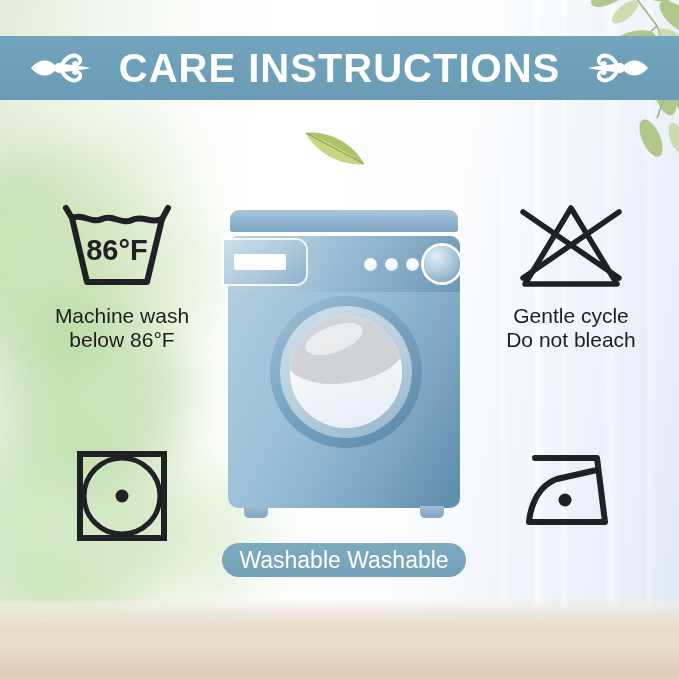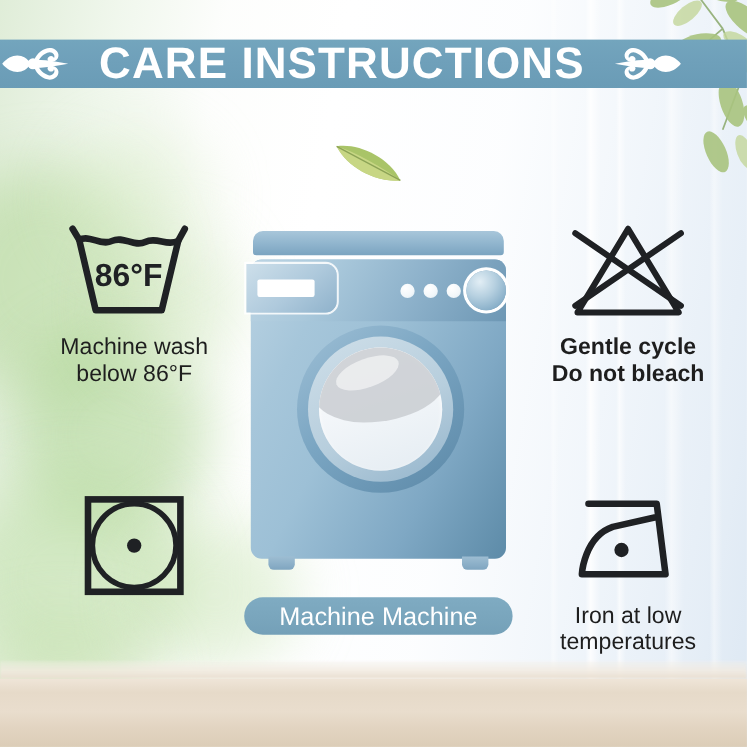"CARE INSTRUCTIONS" .banner { height: 44px -> 64px; justify-content: none -> center }
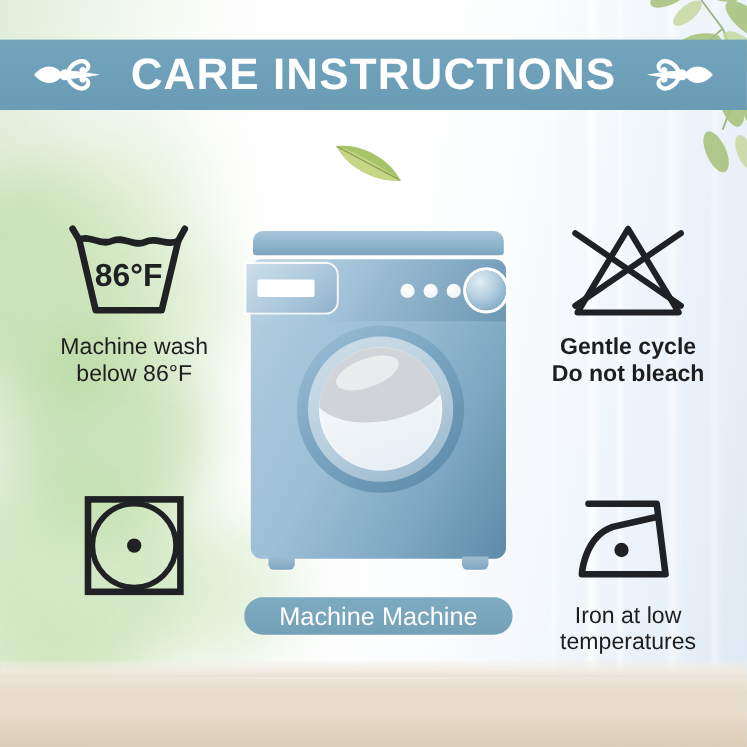"Gentle cycle" #item-bleach { font-weight: bold -> none }
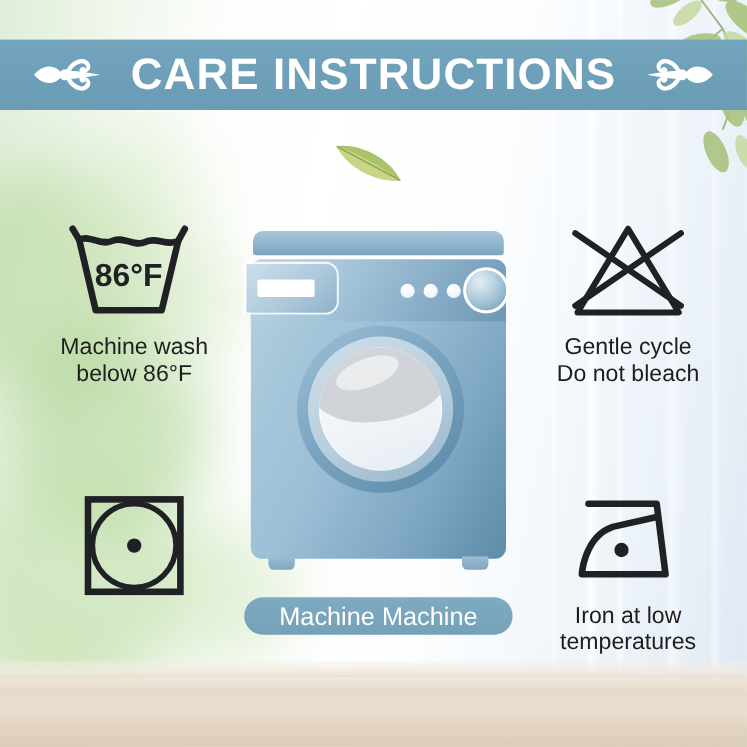"Machine Machine" span.badge-text { text: Machine Machine -> Washable Washable }
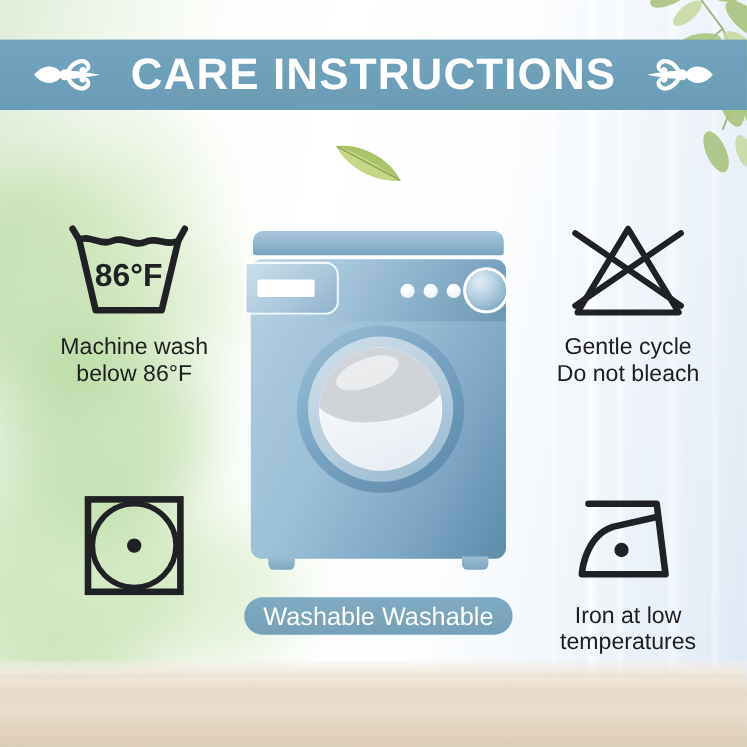"Iron at low" div.care-label { html: <div>Iron at low temperatures</div> -> none }
